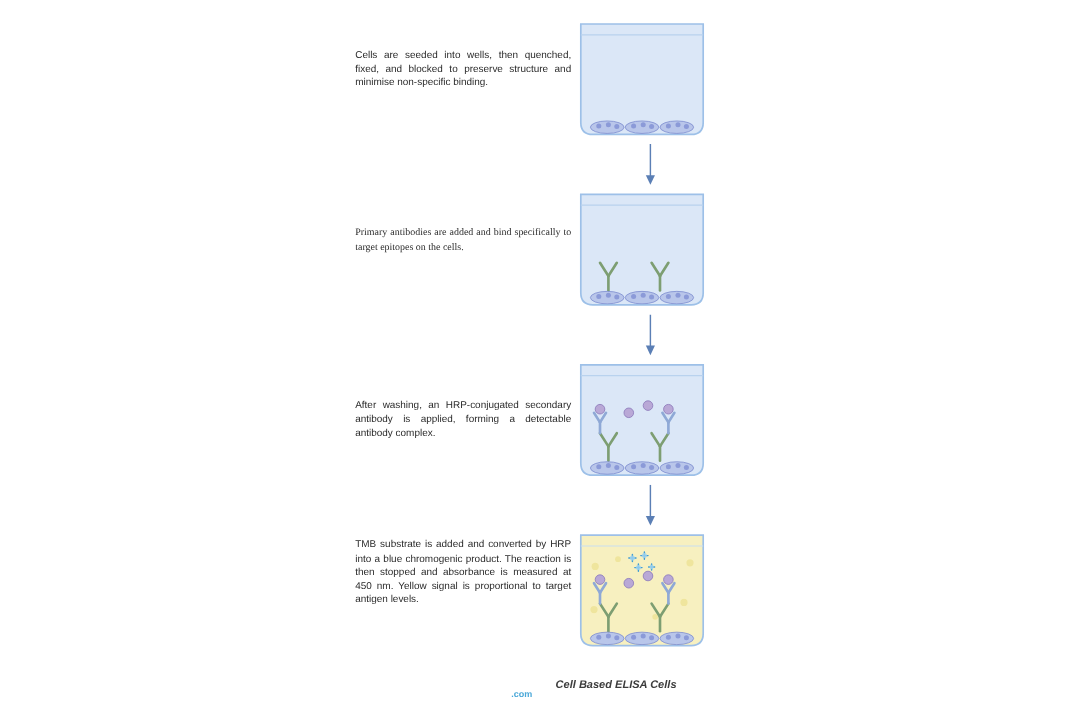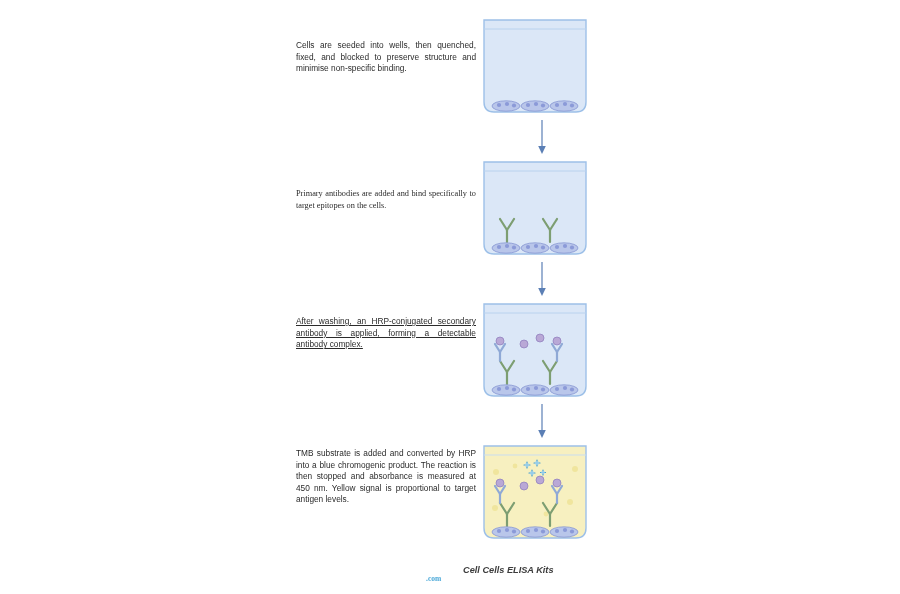"After washing, an HRP-conjugated" .step-3 .step-text { text-decoration: underline -> none; top: 16px -> 32px }
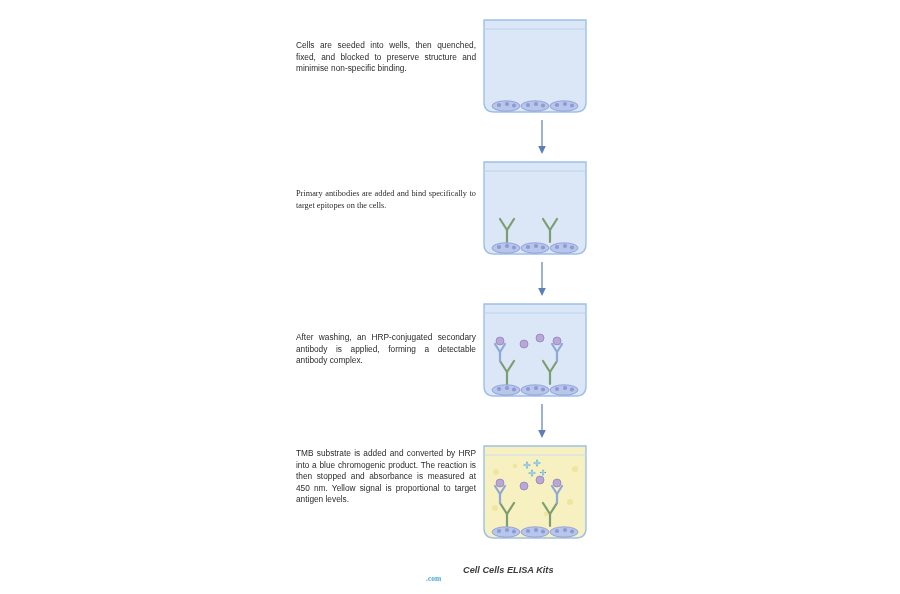"Cell Cells ELISA Kits" div.footer-title { text: Cells ELISA Kits -> Based ELISA Cells }
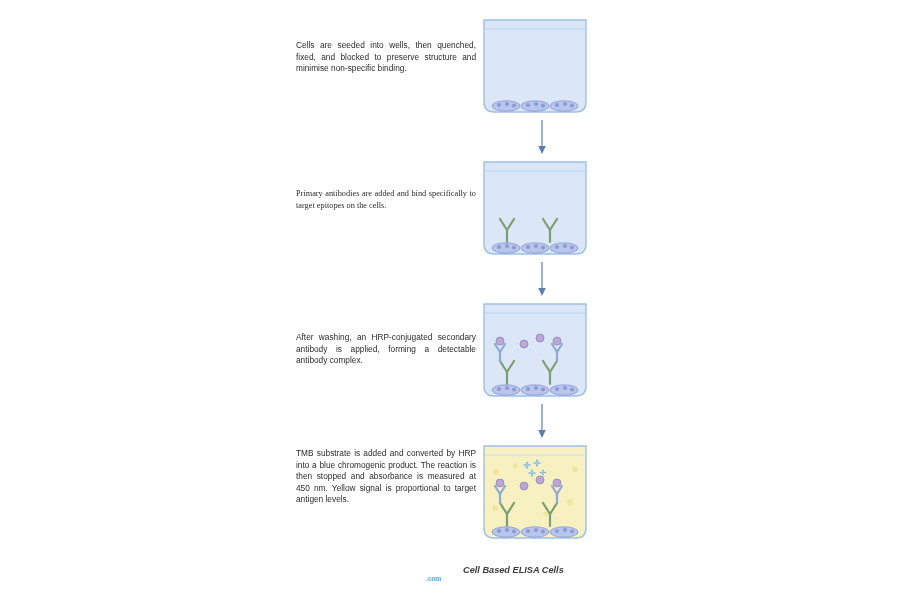".com" .logo-sub { font-family: Liberation Serif, serif -> Liberation Sans, sans-serif }
